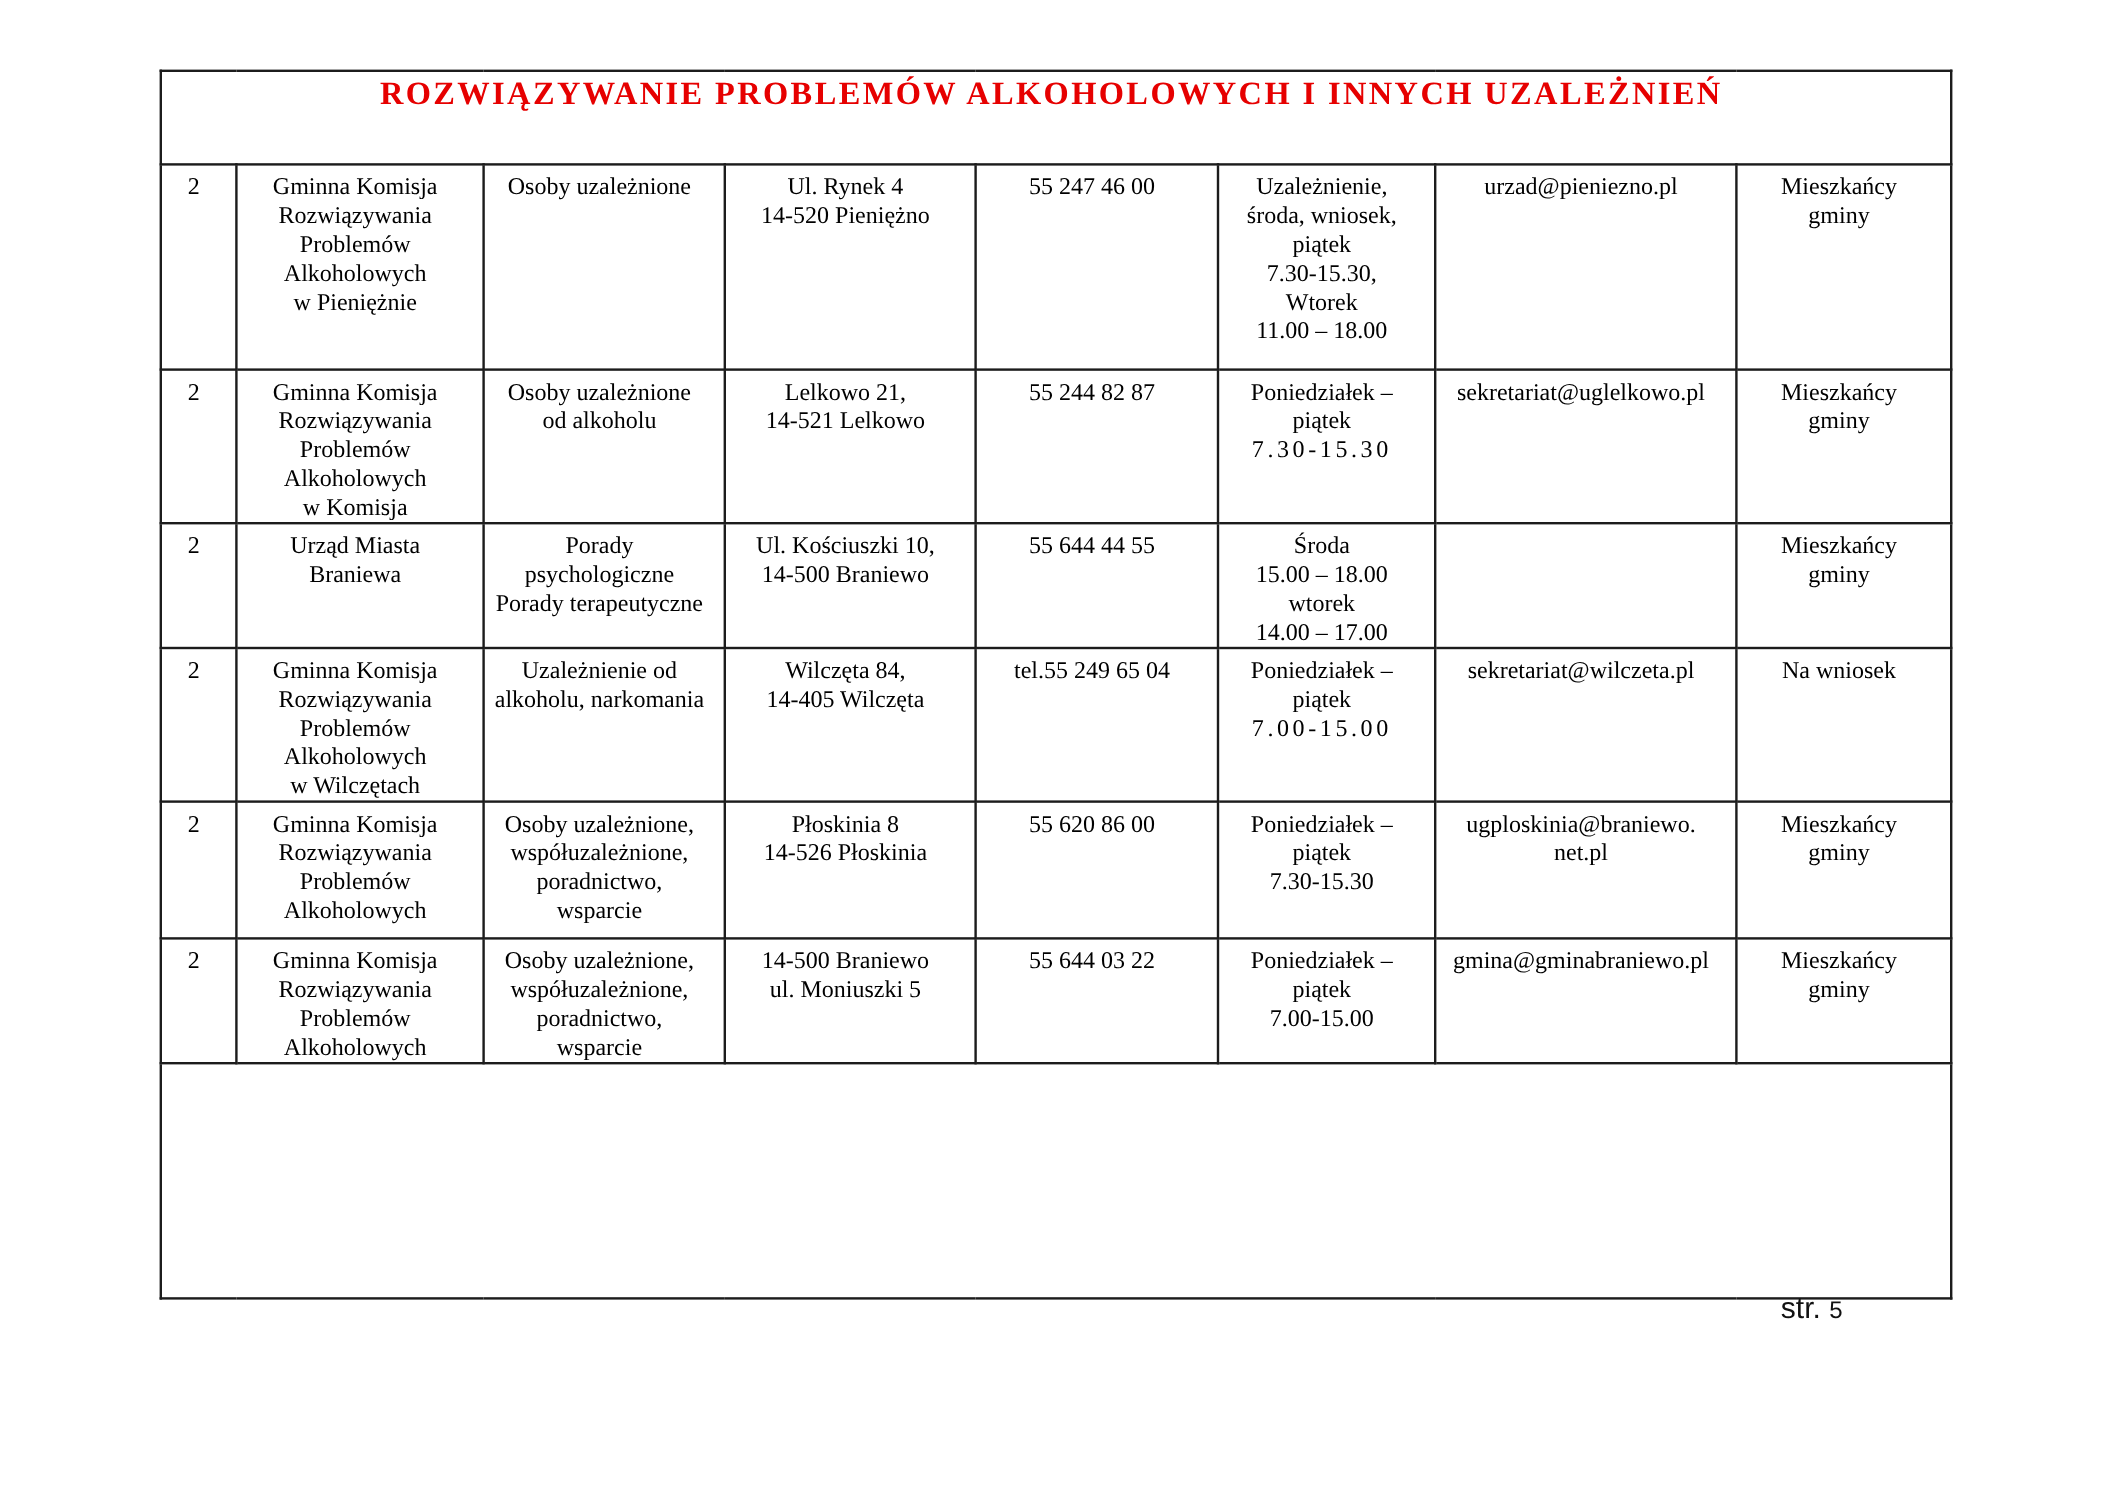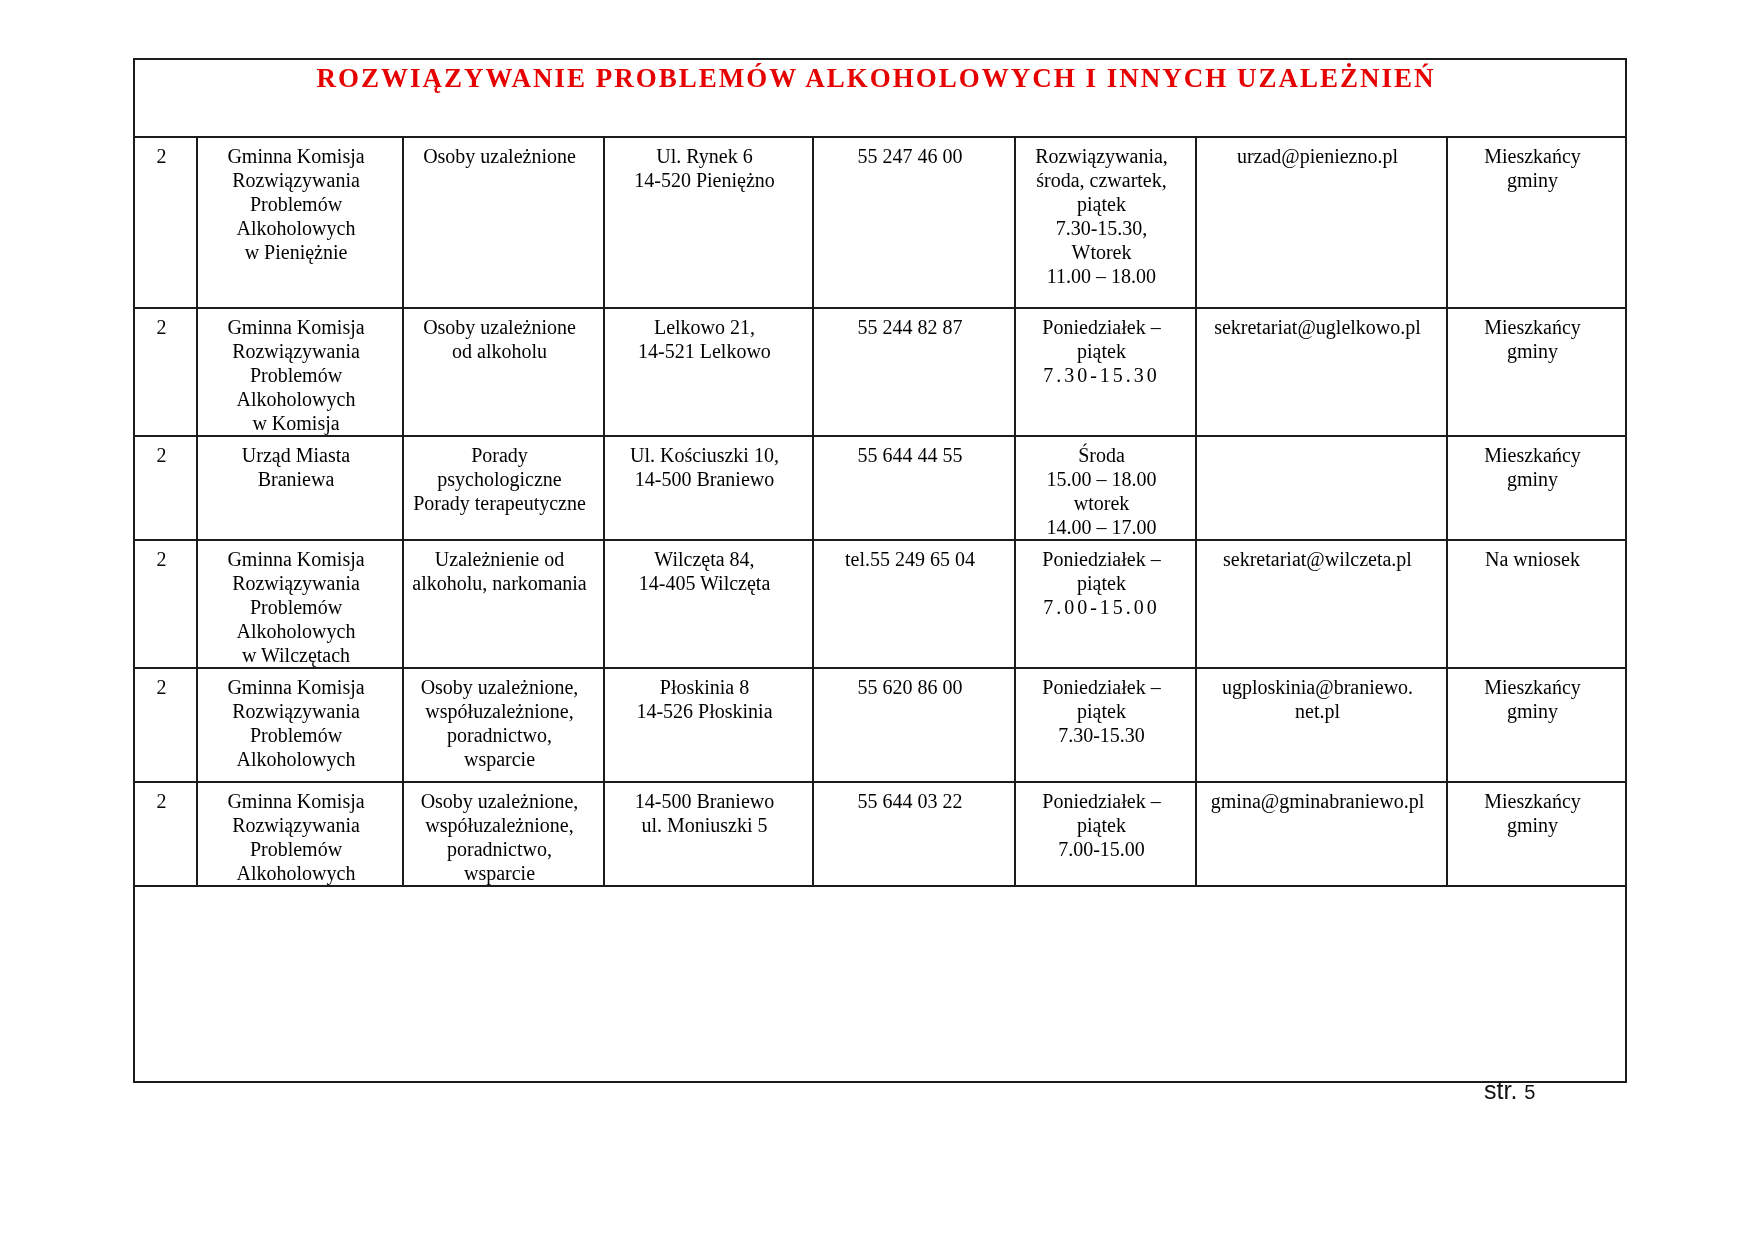"Ul. Rynek 6" div.line { text: 6 -> 4 }
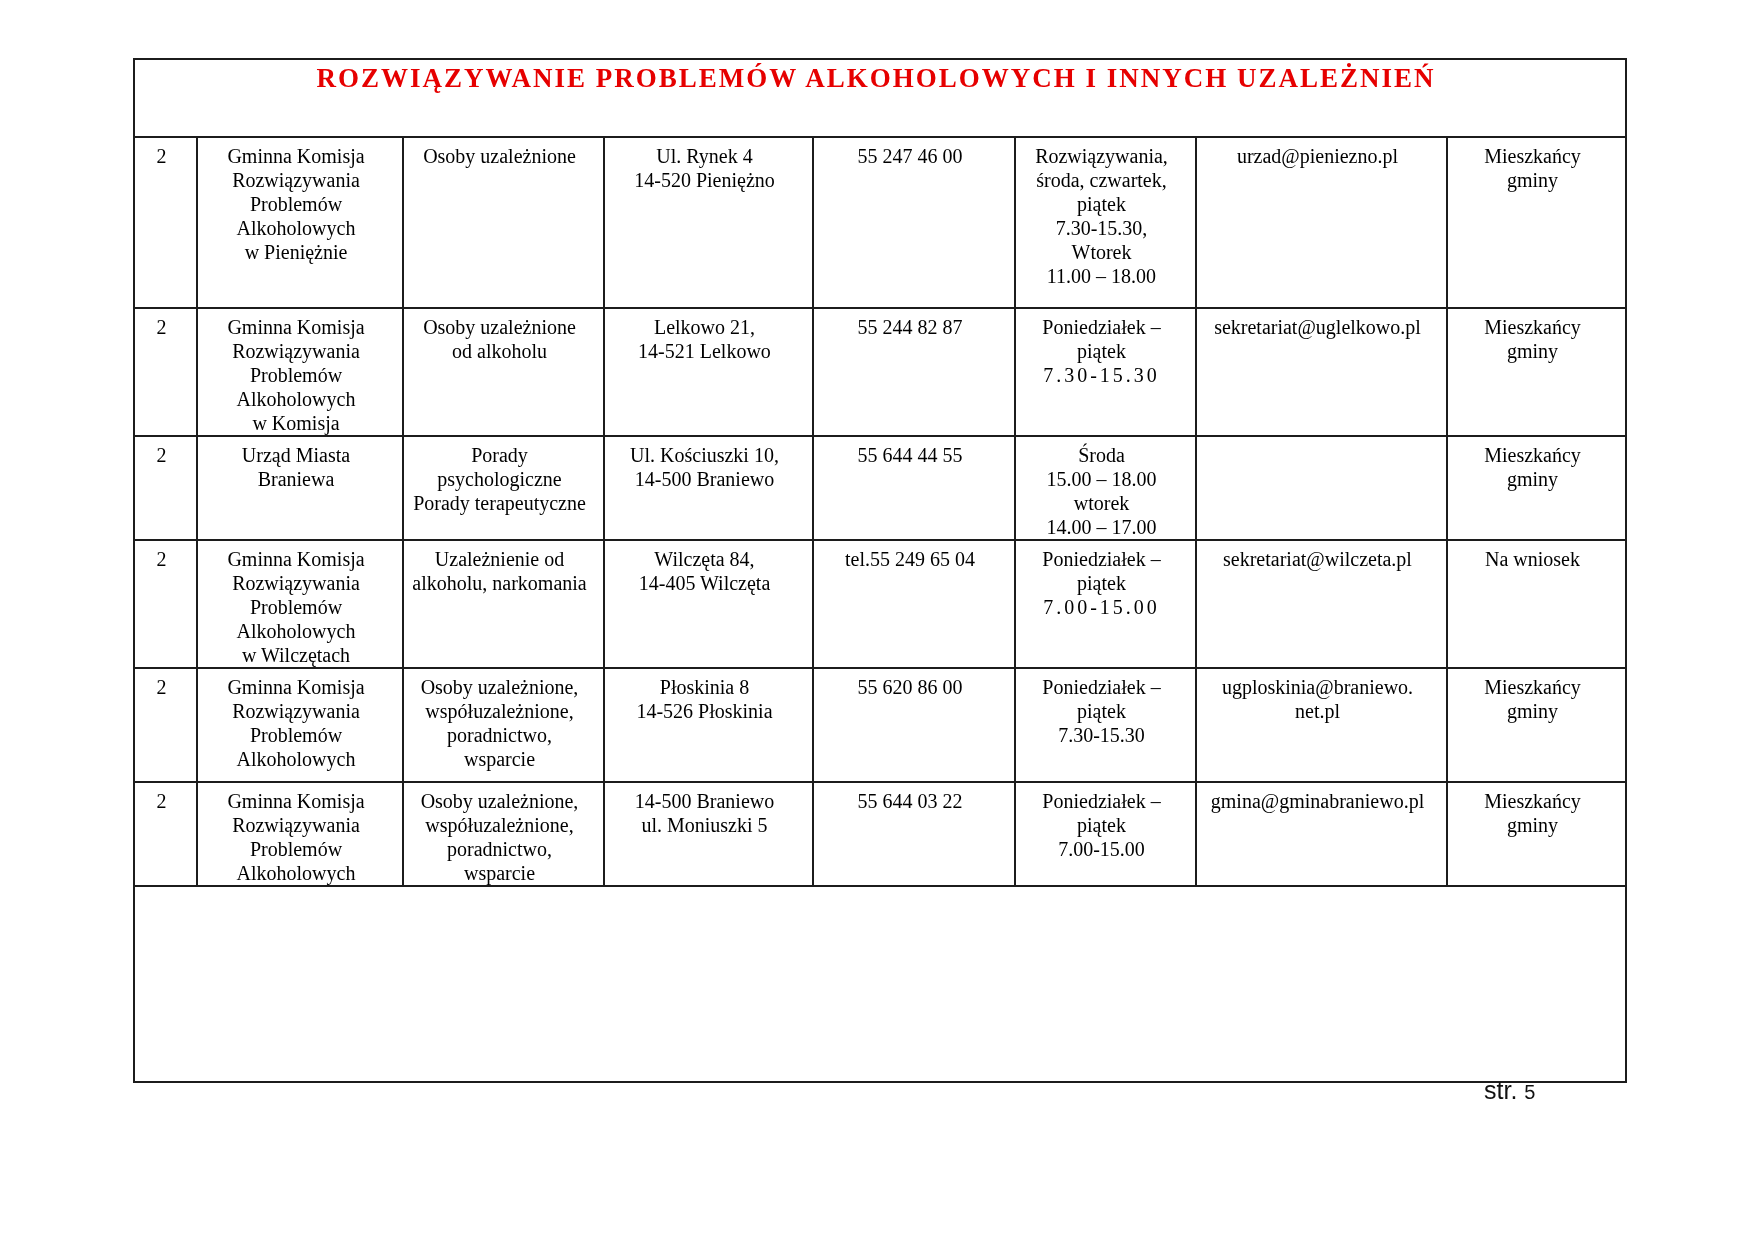"Rozwiązywania," div.line { text: Rozwiązywania -> Uzależnienie }
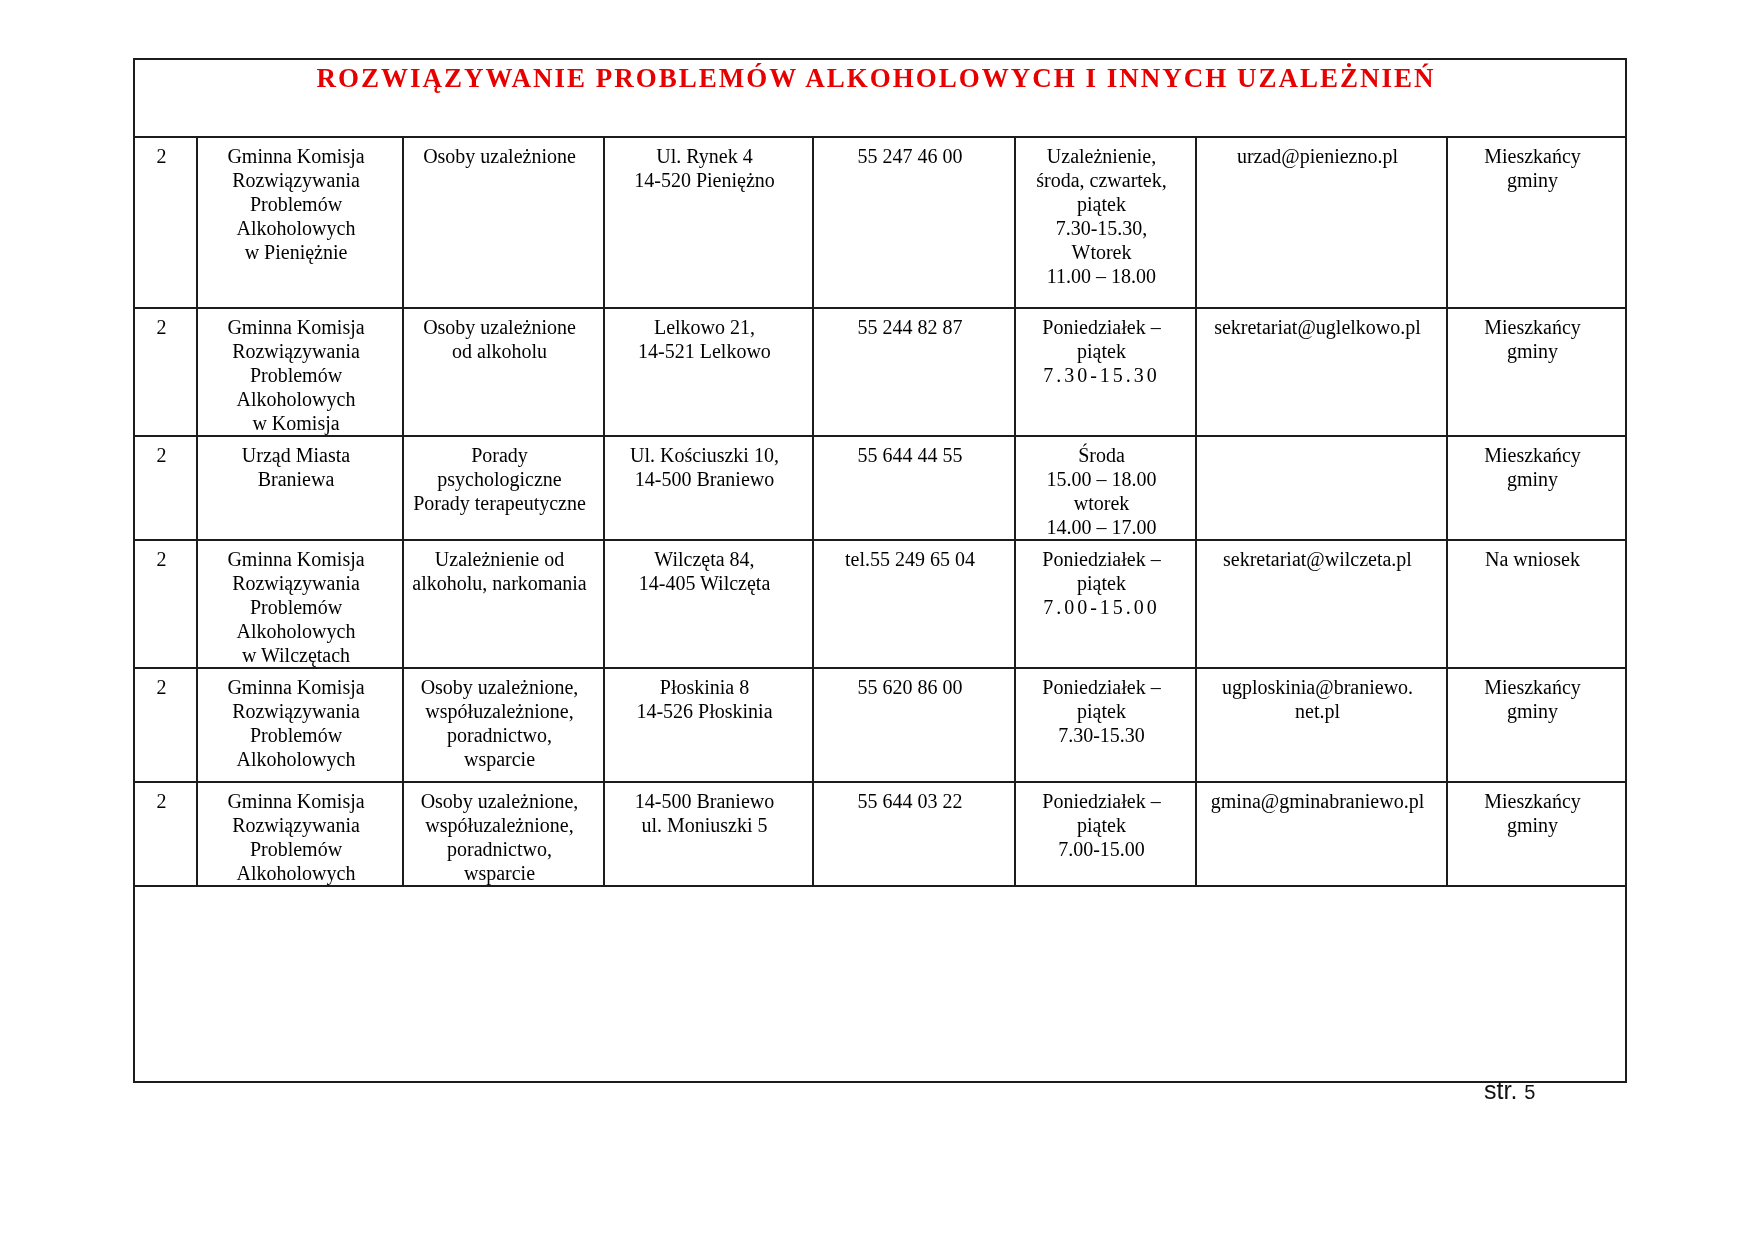"środa, czwartek," div.line { text: czwartek -> wniosek }
